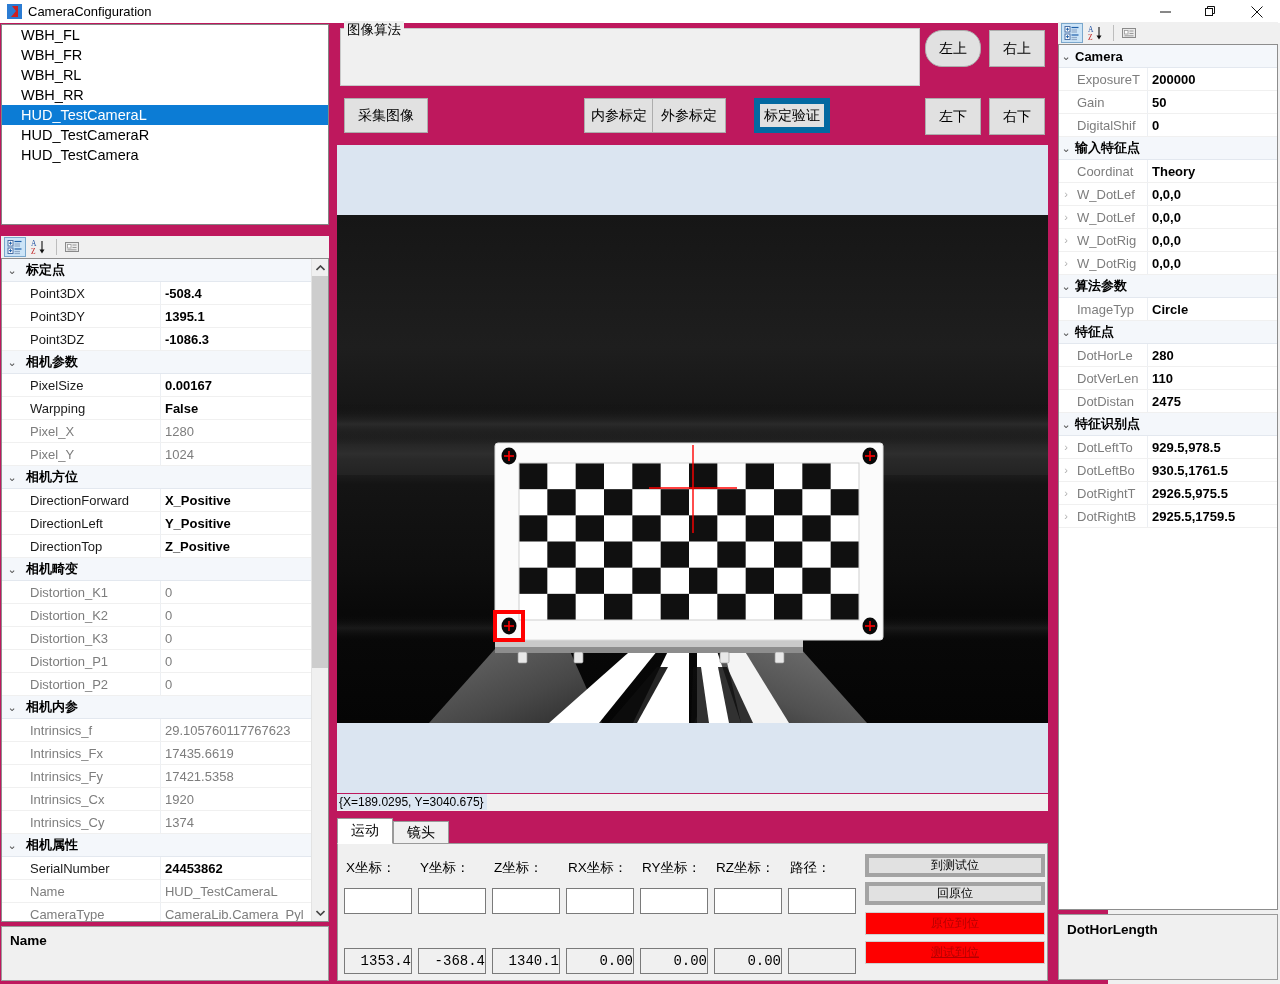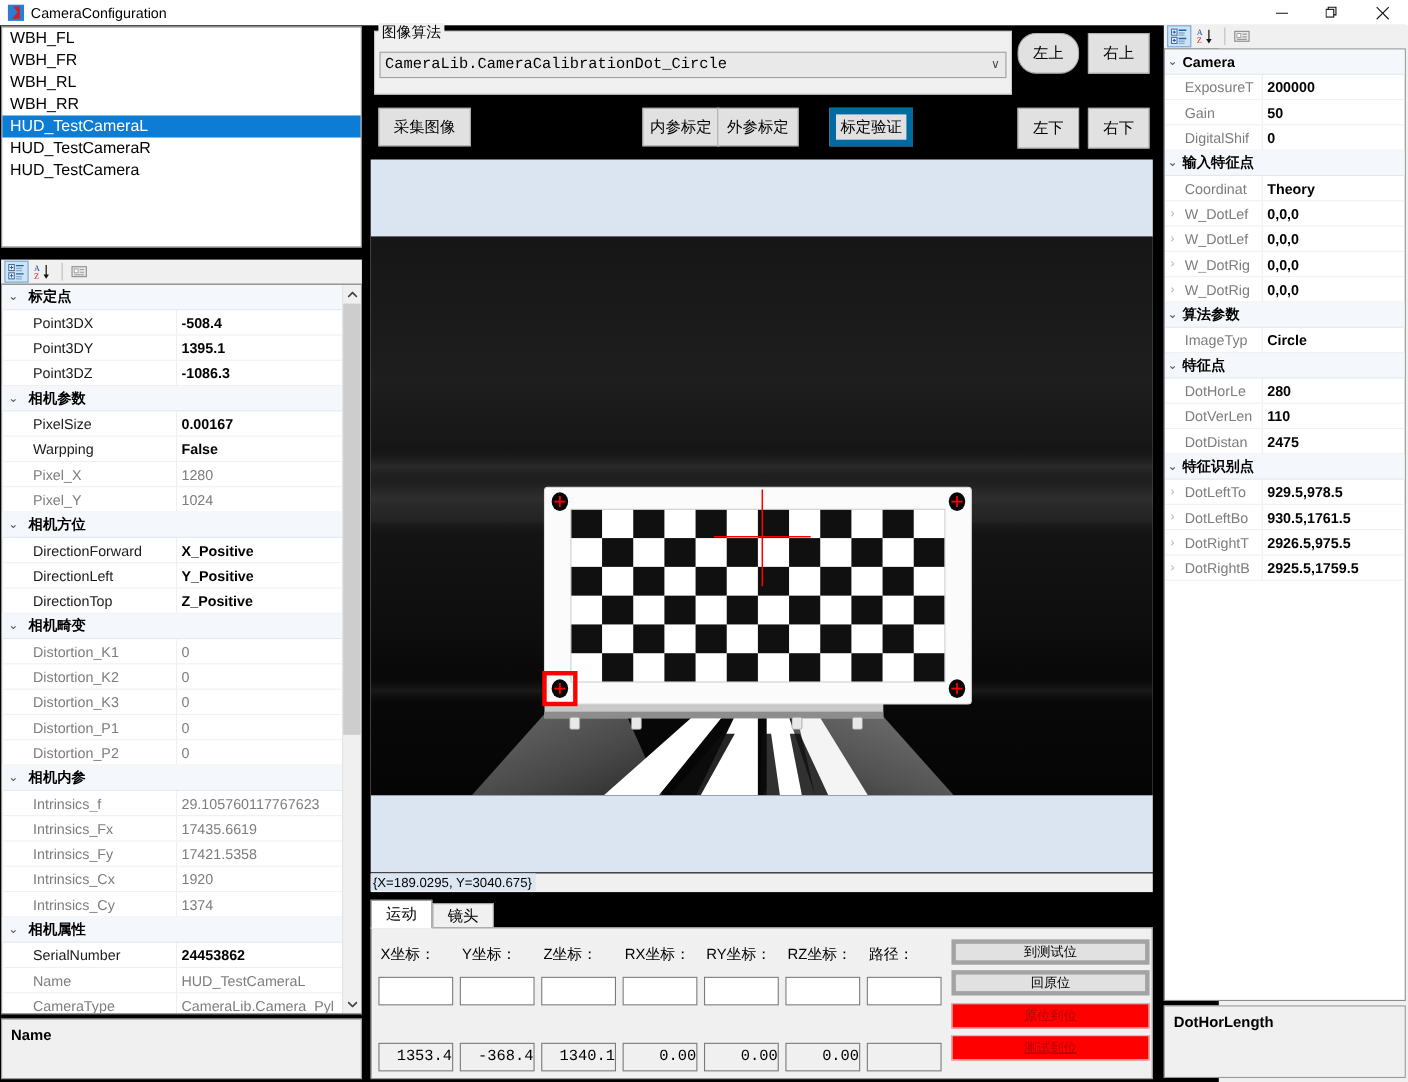"CameraConfiguration" #app { background: #000000 -> #be185d }
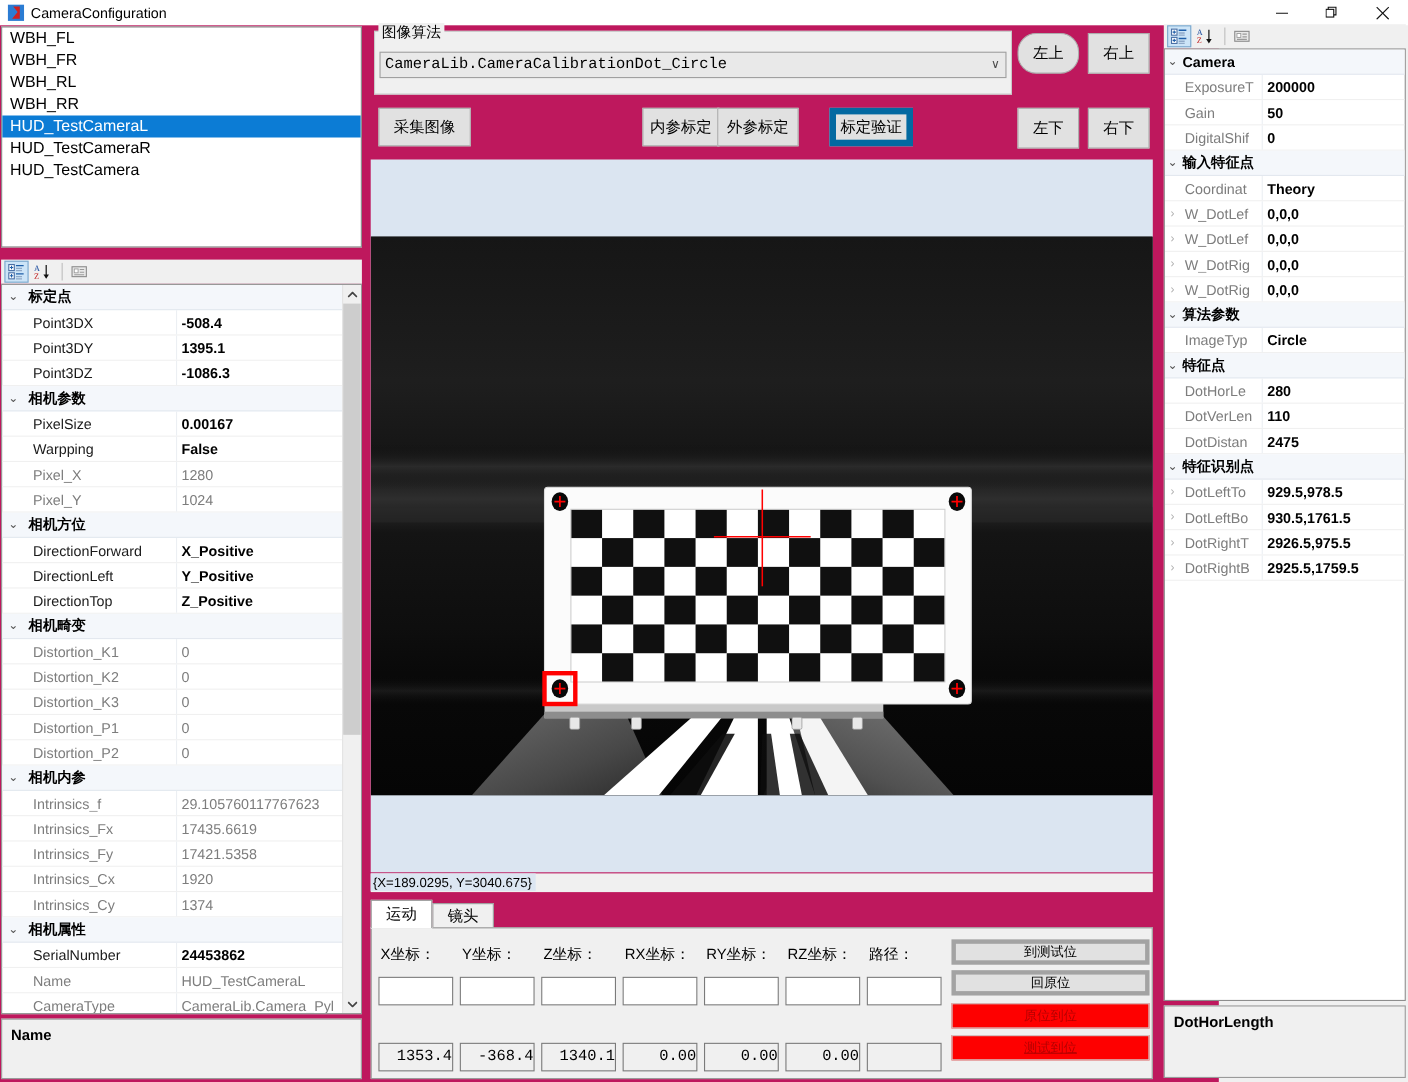"WBH_FL" .cam-item { padding-left: 7px -> 19px }
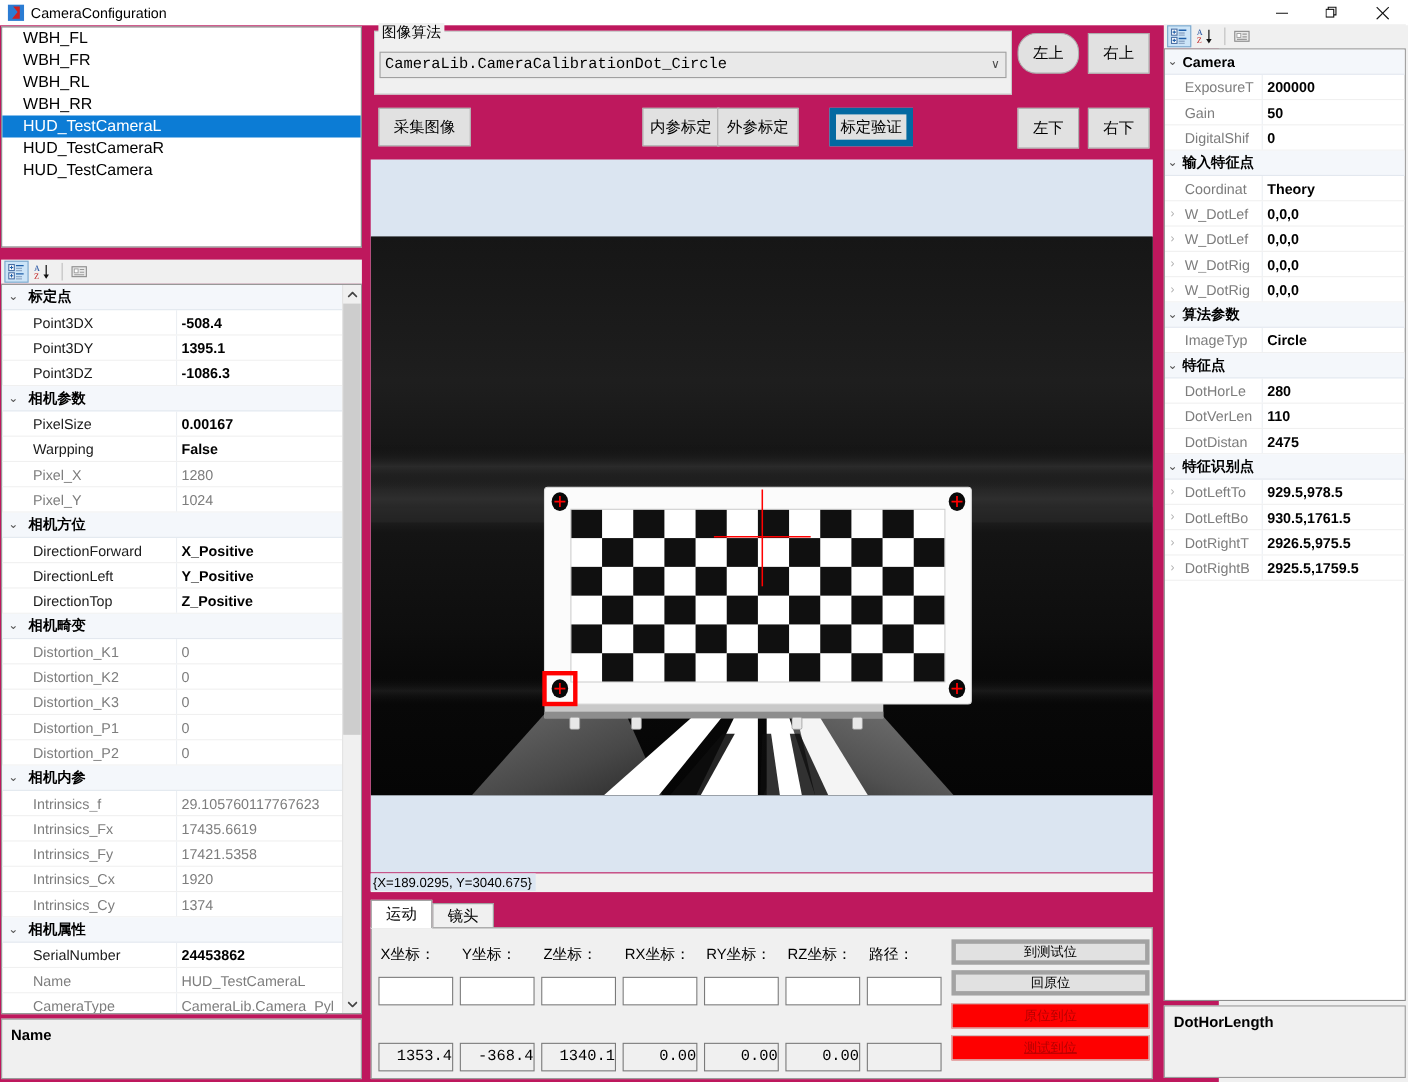"CameraLib.CameraCalibrationDot_Circle" div { html: <div> <span>CameraLib.CameraCalibrationDot_Circle</span> <span>∨</span> </div> -> none }
